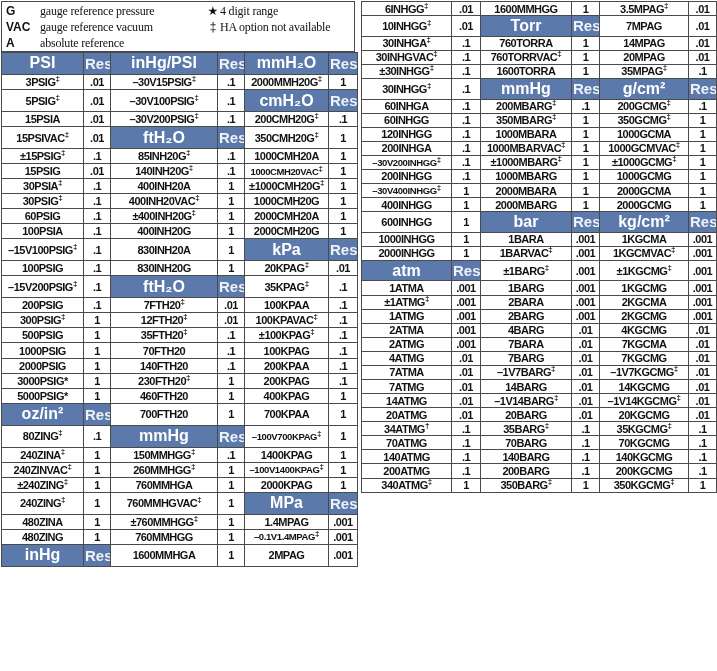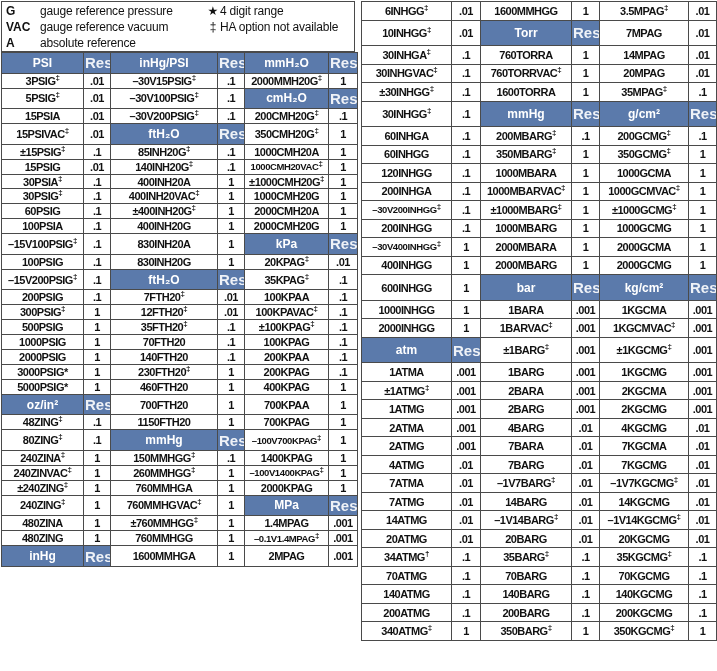"gauge reference pressure" .legend-desc { font-family: none -> Liberation Serif, serif }
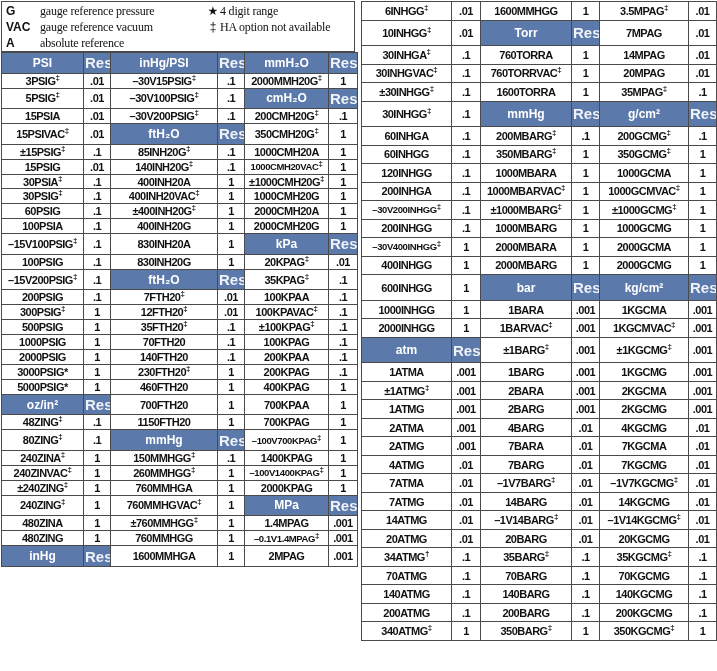"6INHGG‡" .right-tbl { height: 640px -> 492px }
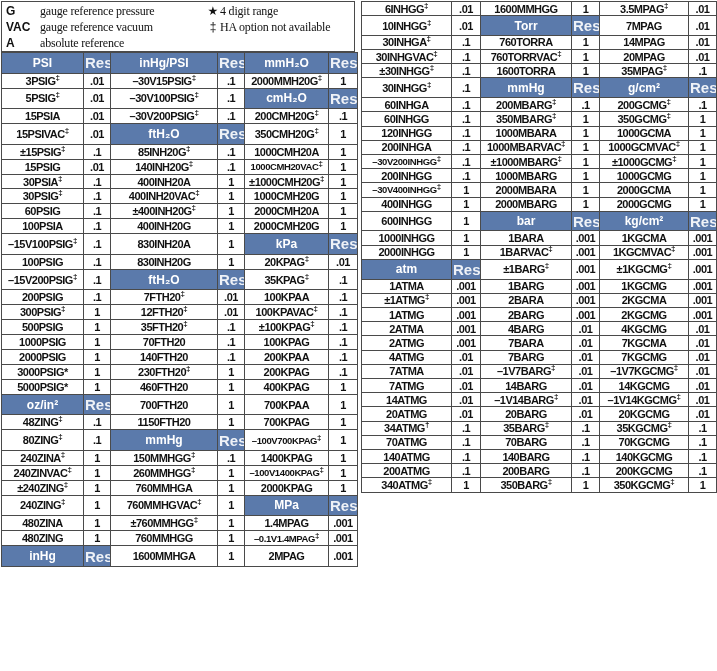"Torr" td.hdr { font-size: 12px -> 16px }
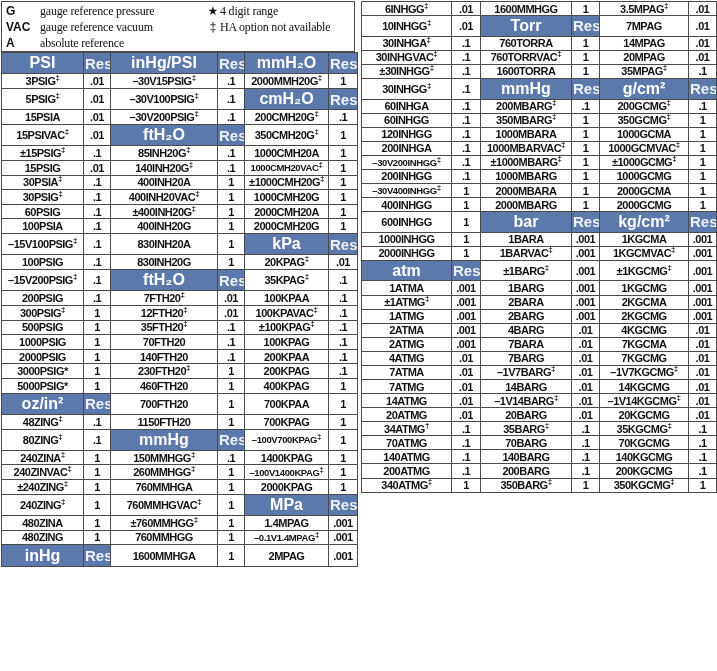"48ZING‡" tr { html: <tr> <td>48ZING<sup>‡</sup></td> <td>.1</td> <td>1150FTH20</td> <td>1</td> <td>700KPAG</td> <td>1</td> </tr> -> none }
